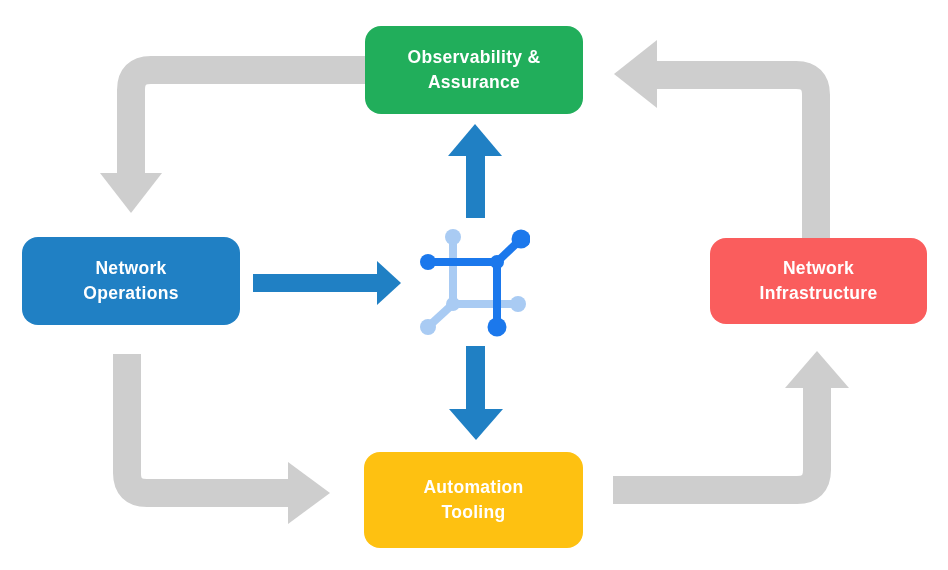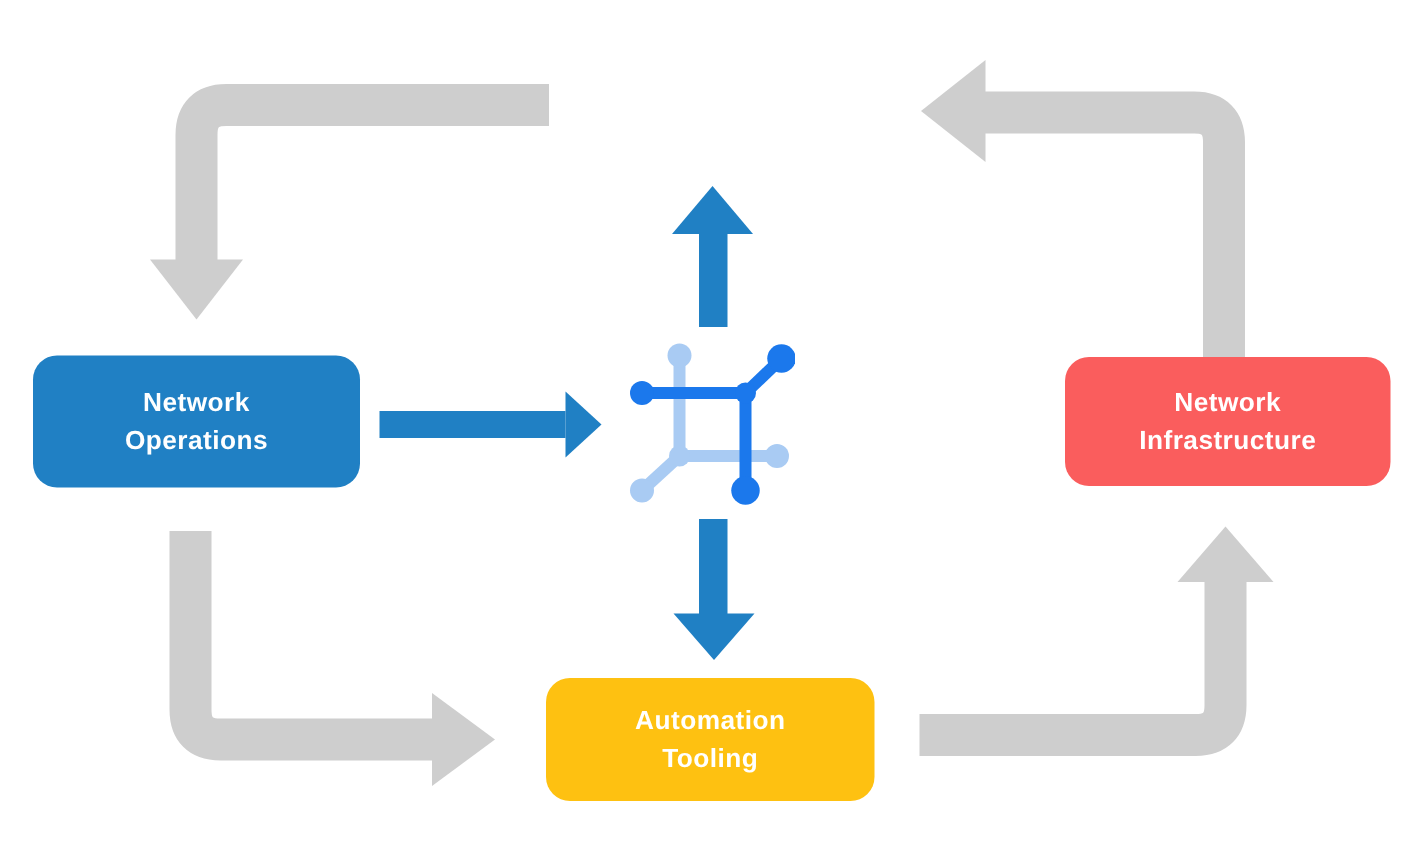"Observability &" div.node { html: none -> <div> <div>Observability &amp; Assurance</div> </div> }
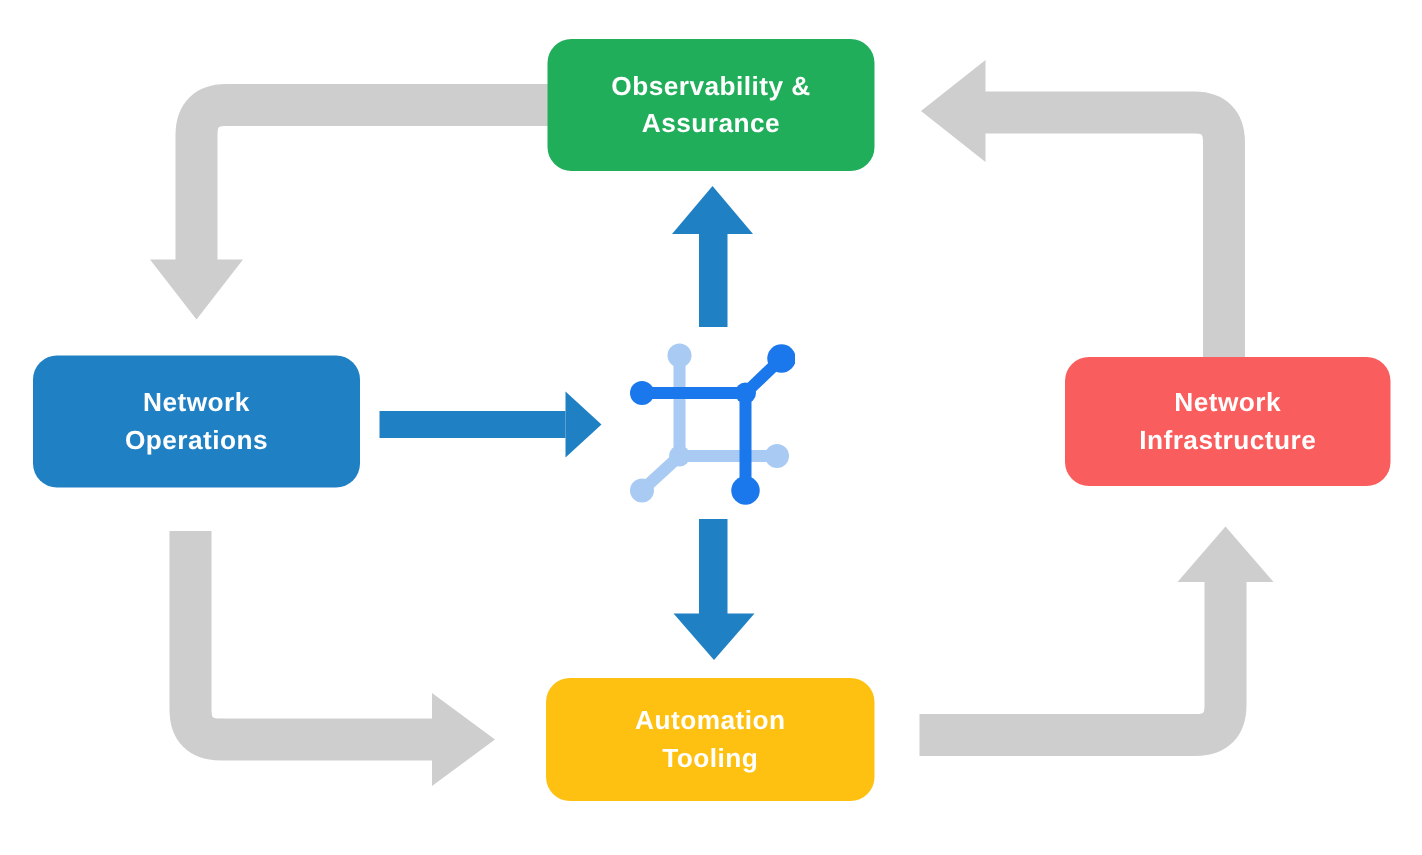"Automation" .node-automation { height: 82px -> 96px }
